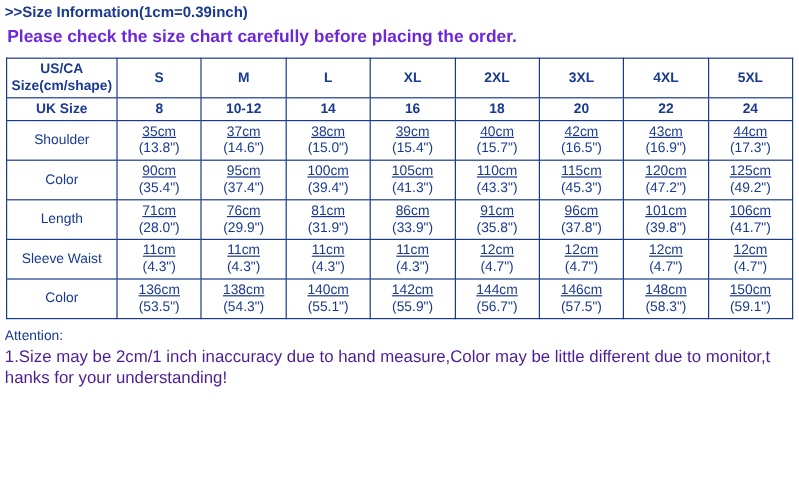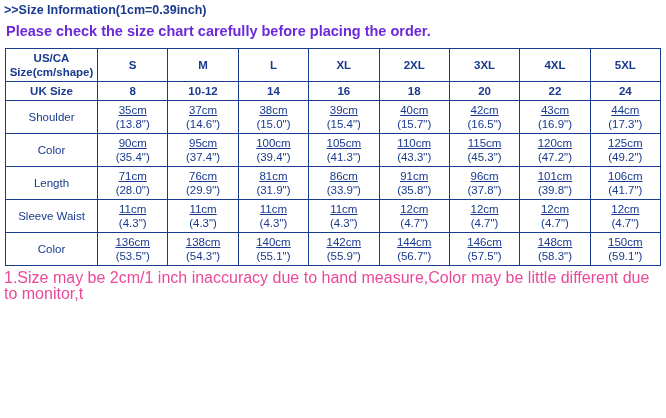"Attention:" div.attention { html: none -> <div>Attention:</div> }
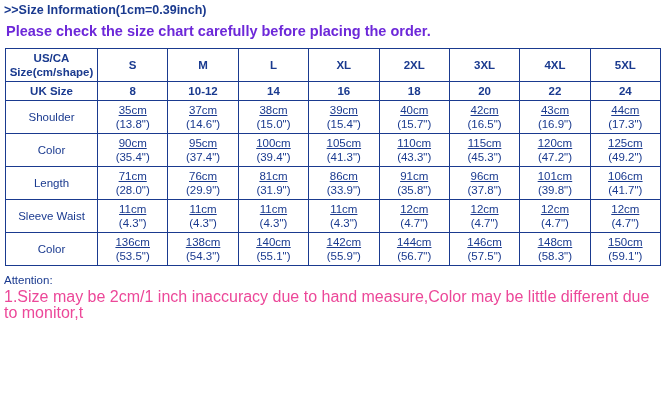"1.Size may be 2cm/1 inch" .note-line { color: #ec4899 -> #4c1d95; font-size: 16px -> 14px }
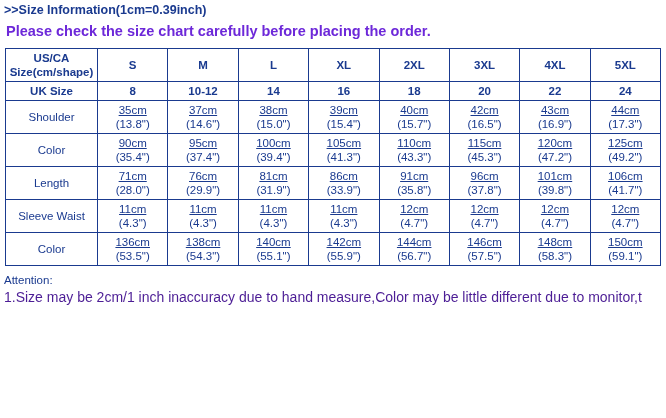"hanks for your understanding!" div.note-line { html: none -> <div>hanks for your understanding!</div> }
